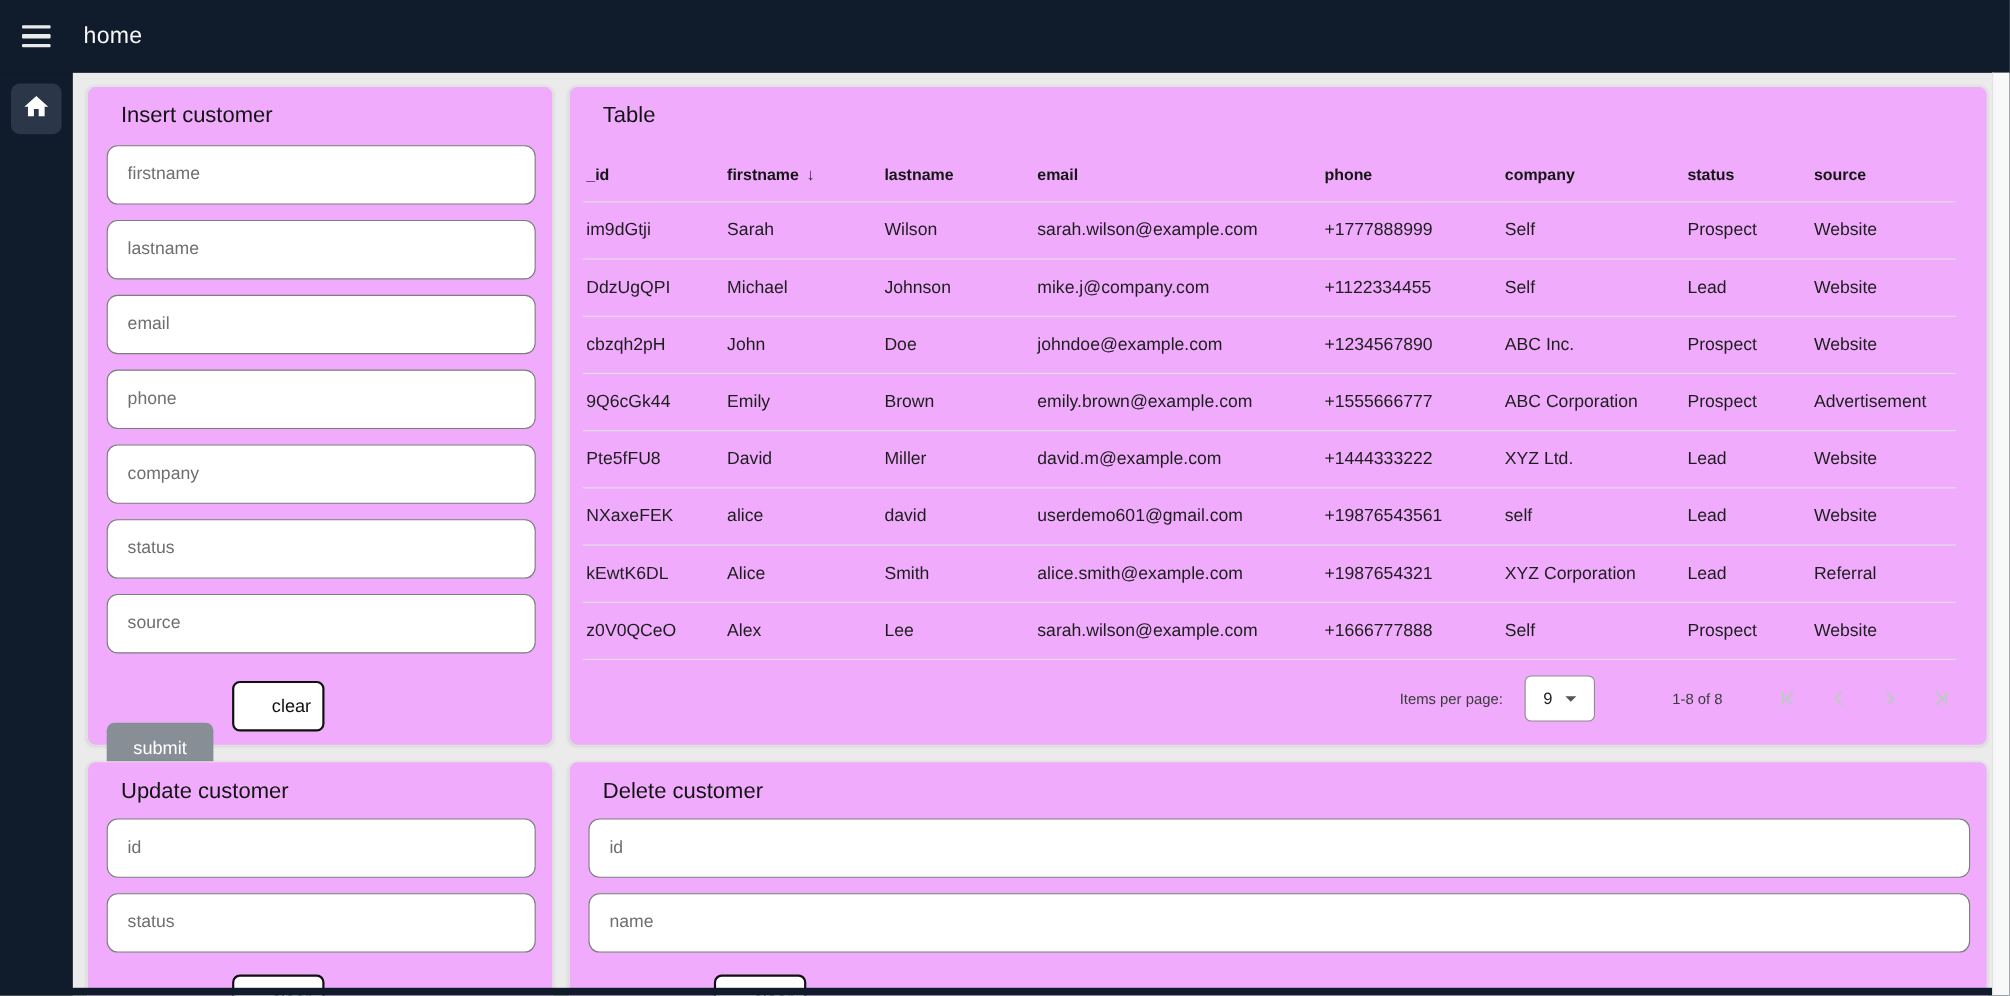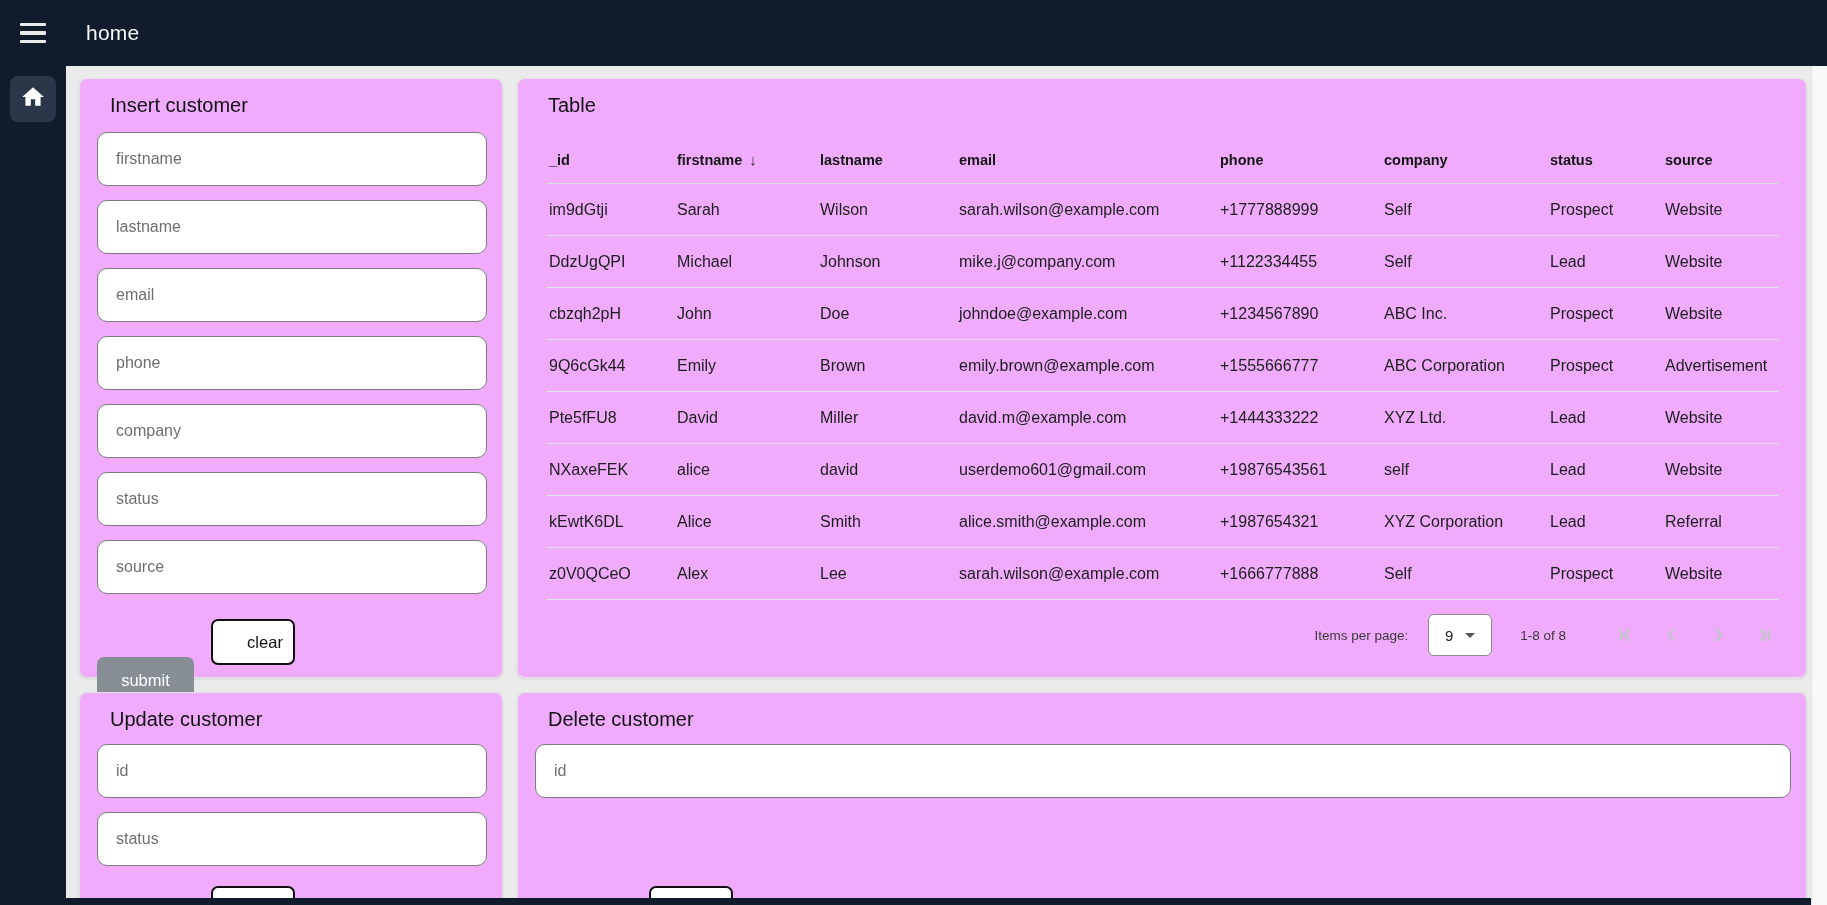"home" .topbar-title { margin-left: 40px -> 30px }
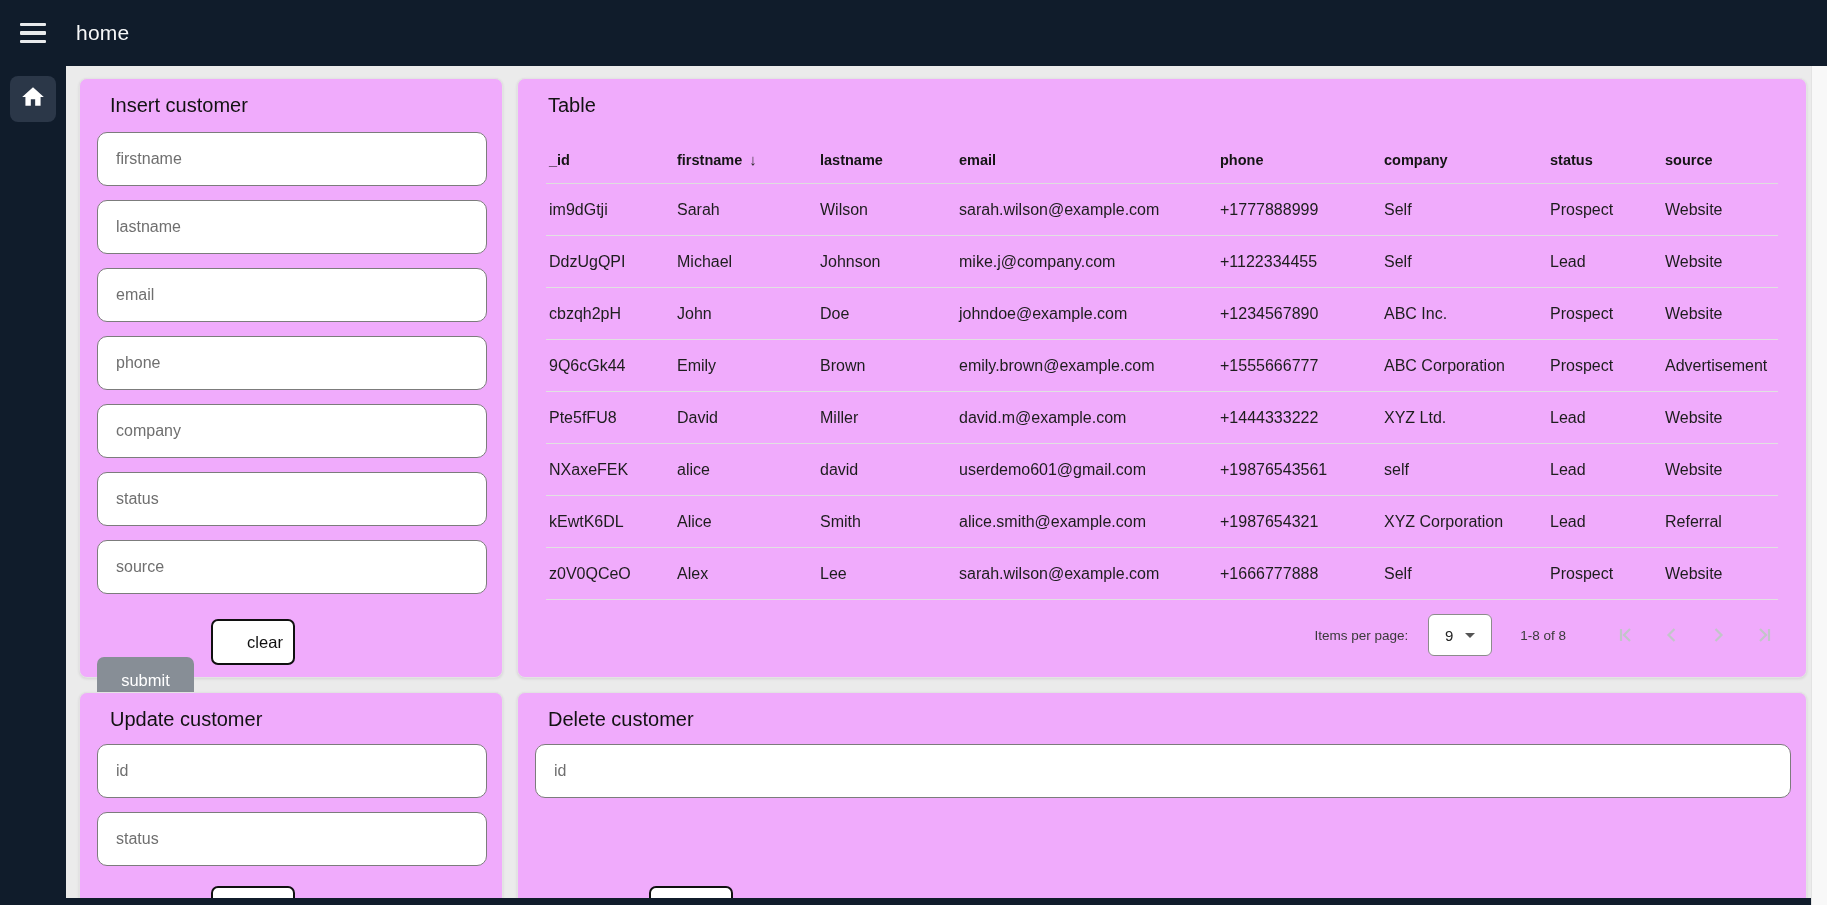"_id" .table-wrap { left: 28px -> 12px }
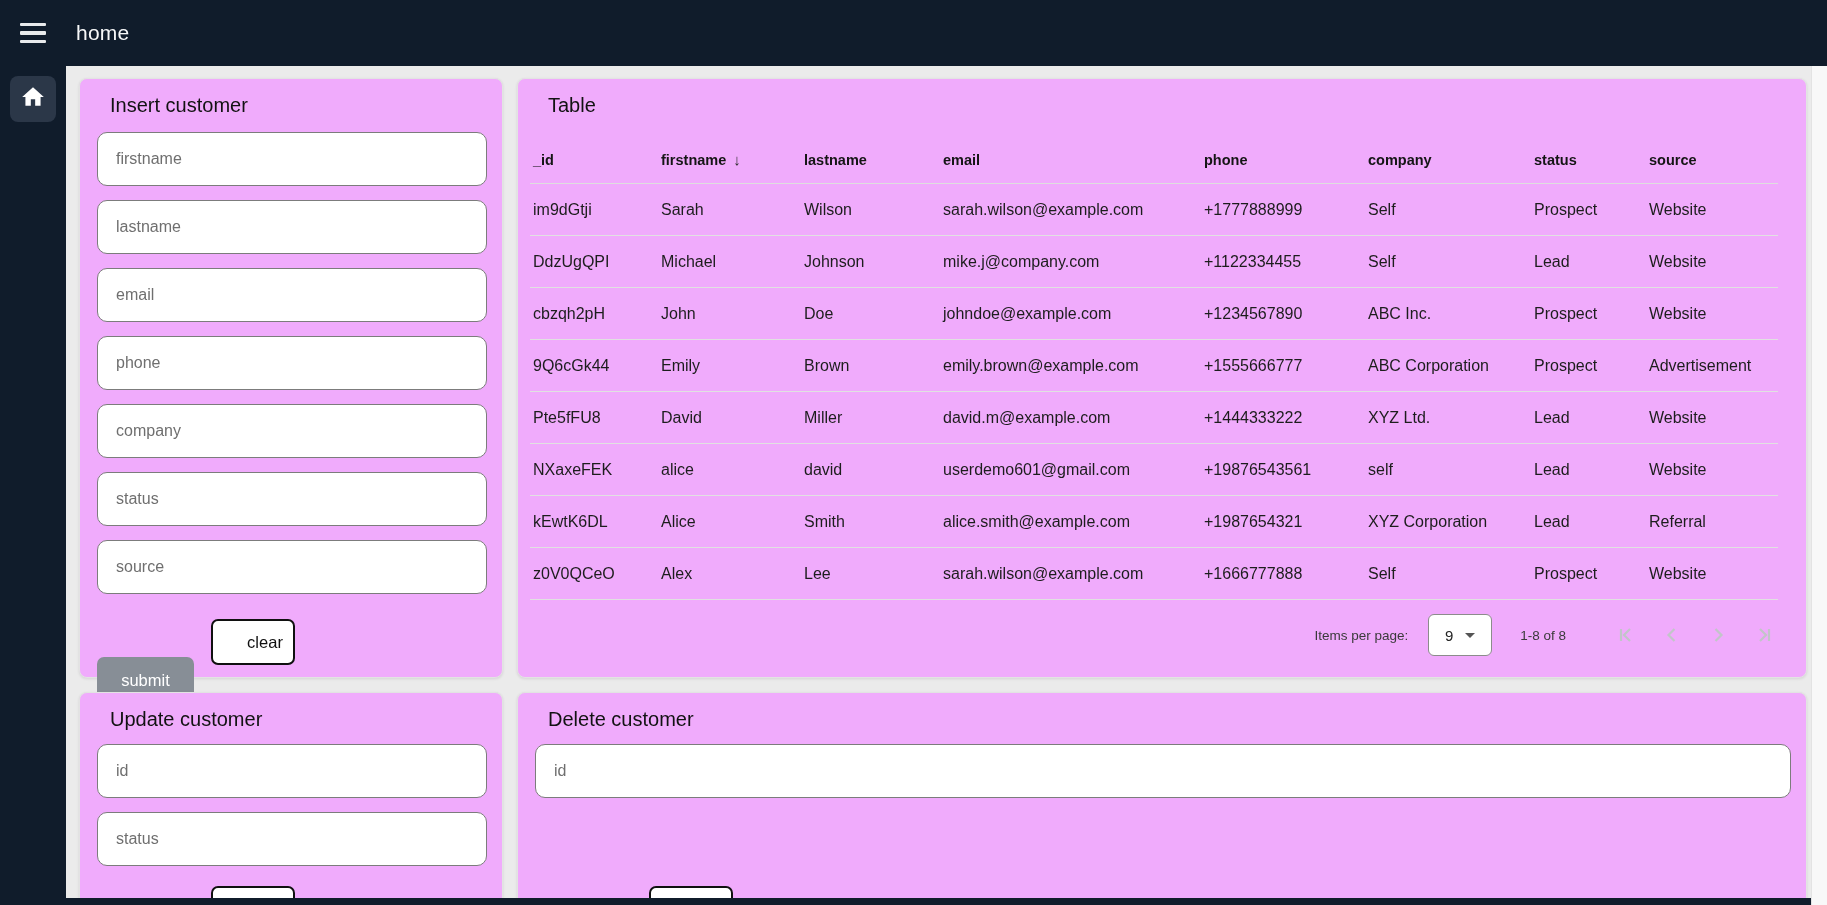"1-8 of 8" .pp-range { margin-left: none -> 42px }
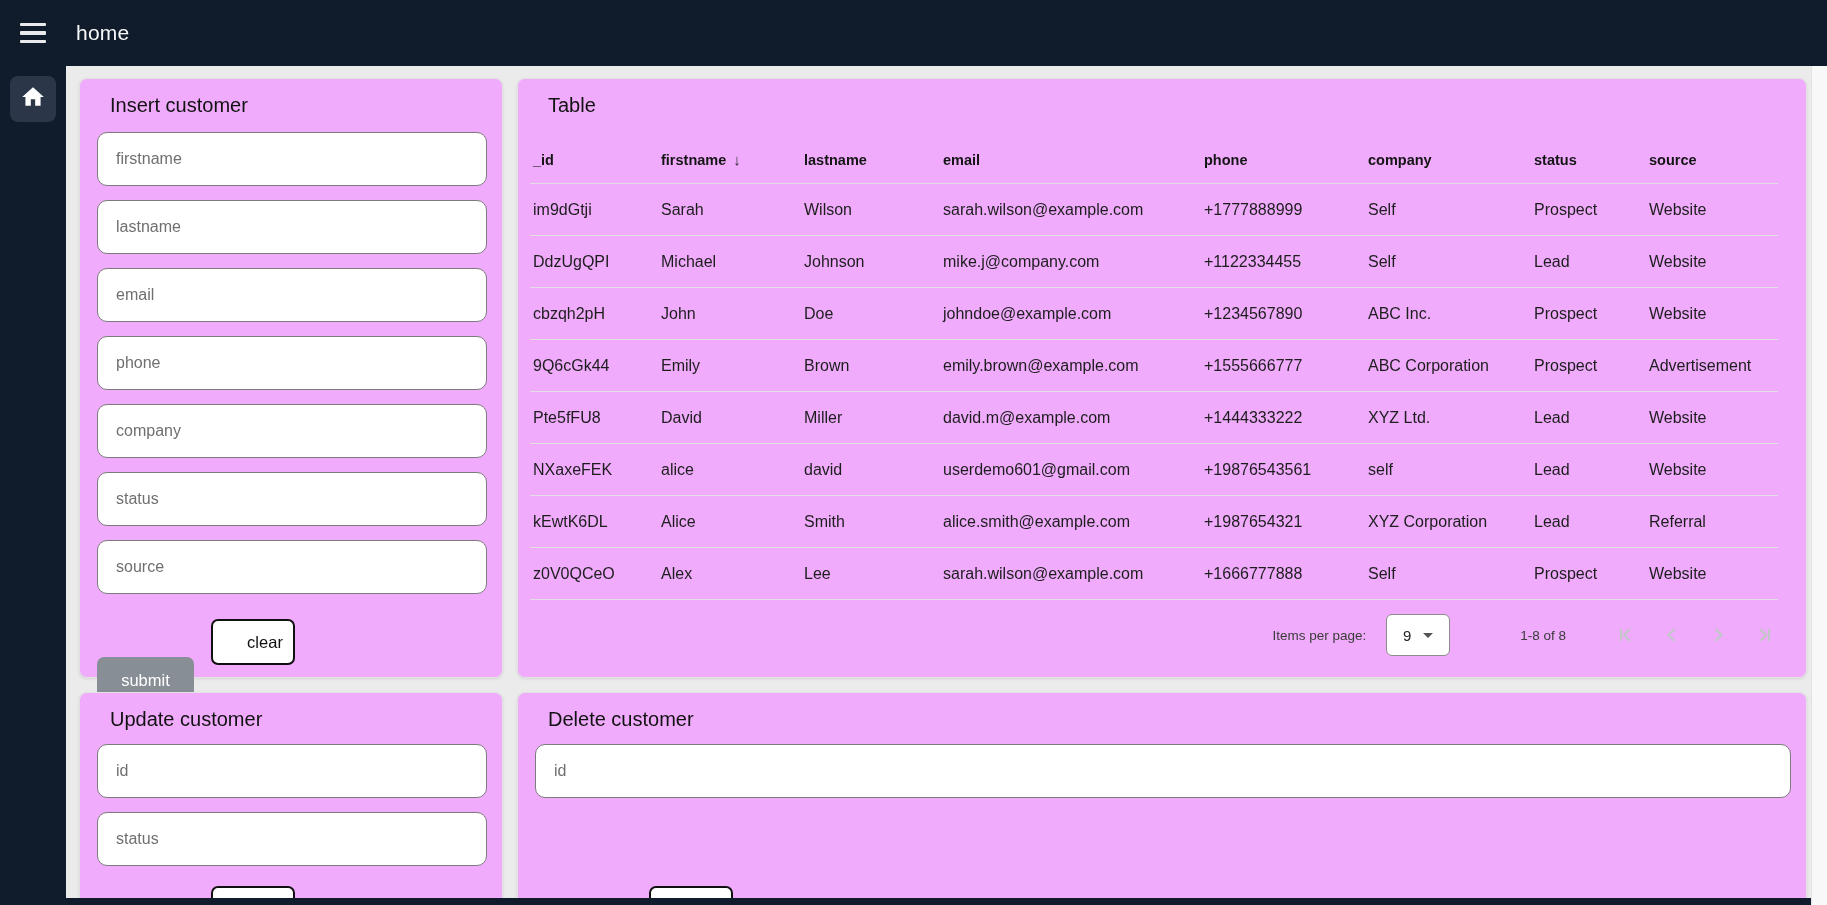"name" input.field { html: none -> <input> }
